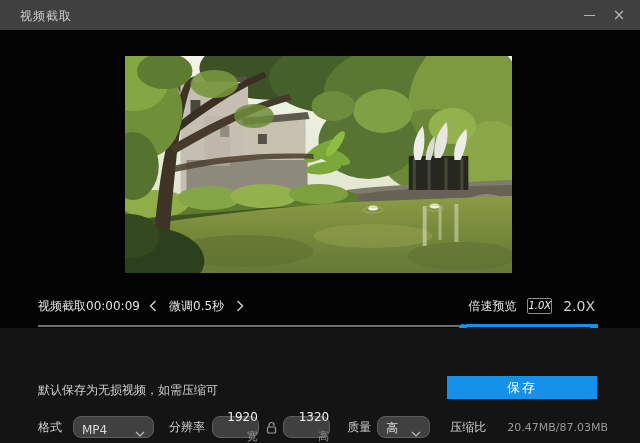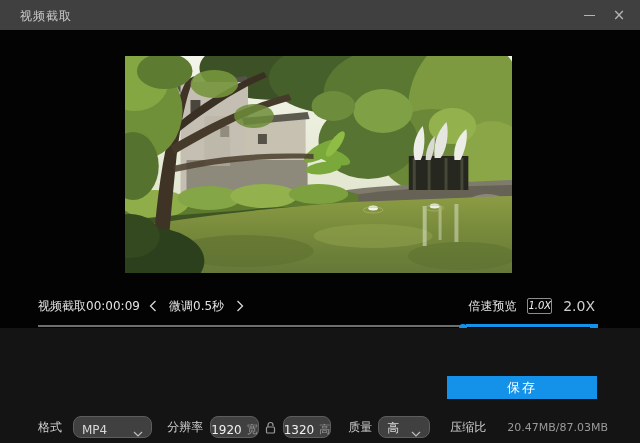"默认保存为无损视频，如需压缩可" span { html: none -> <span>默认保存为无损视频，如需压缩可</span> }
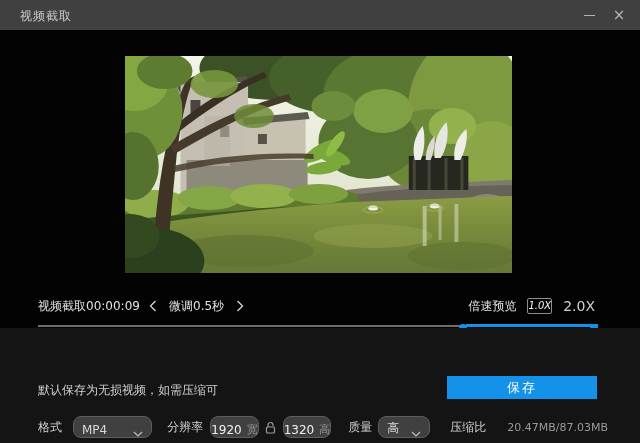"1920" .num-box { flex-direction: none -> column }
